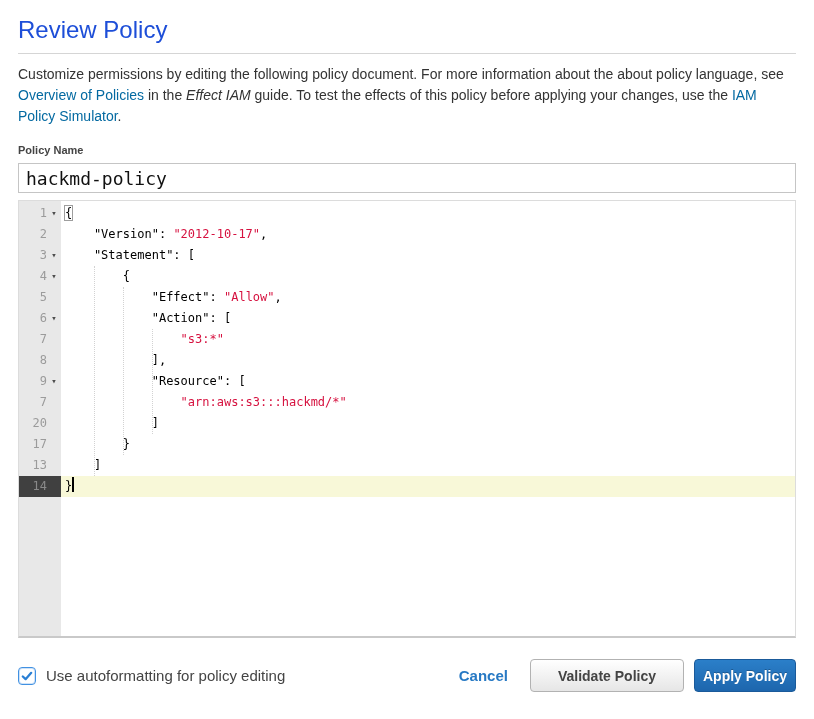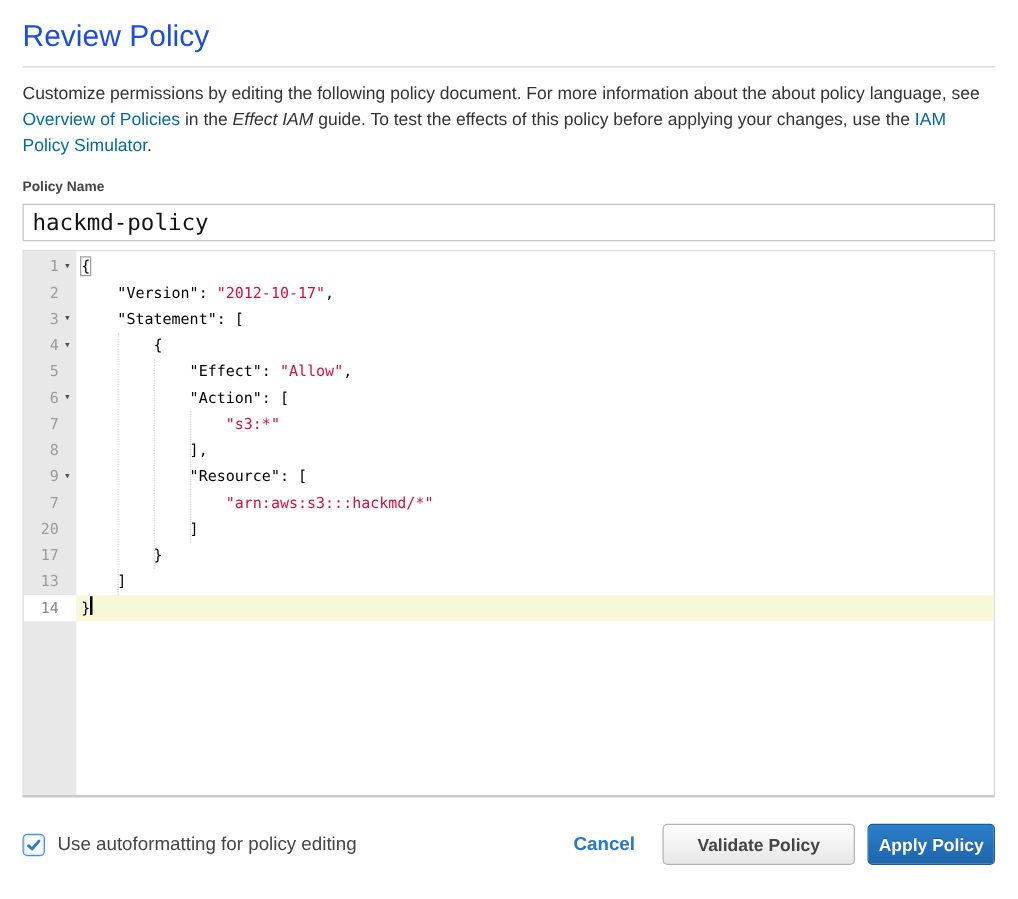"14" .g-active { background: #ffffff -> #404040 }
